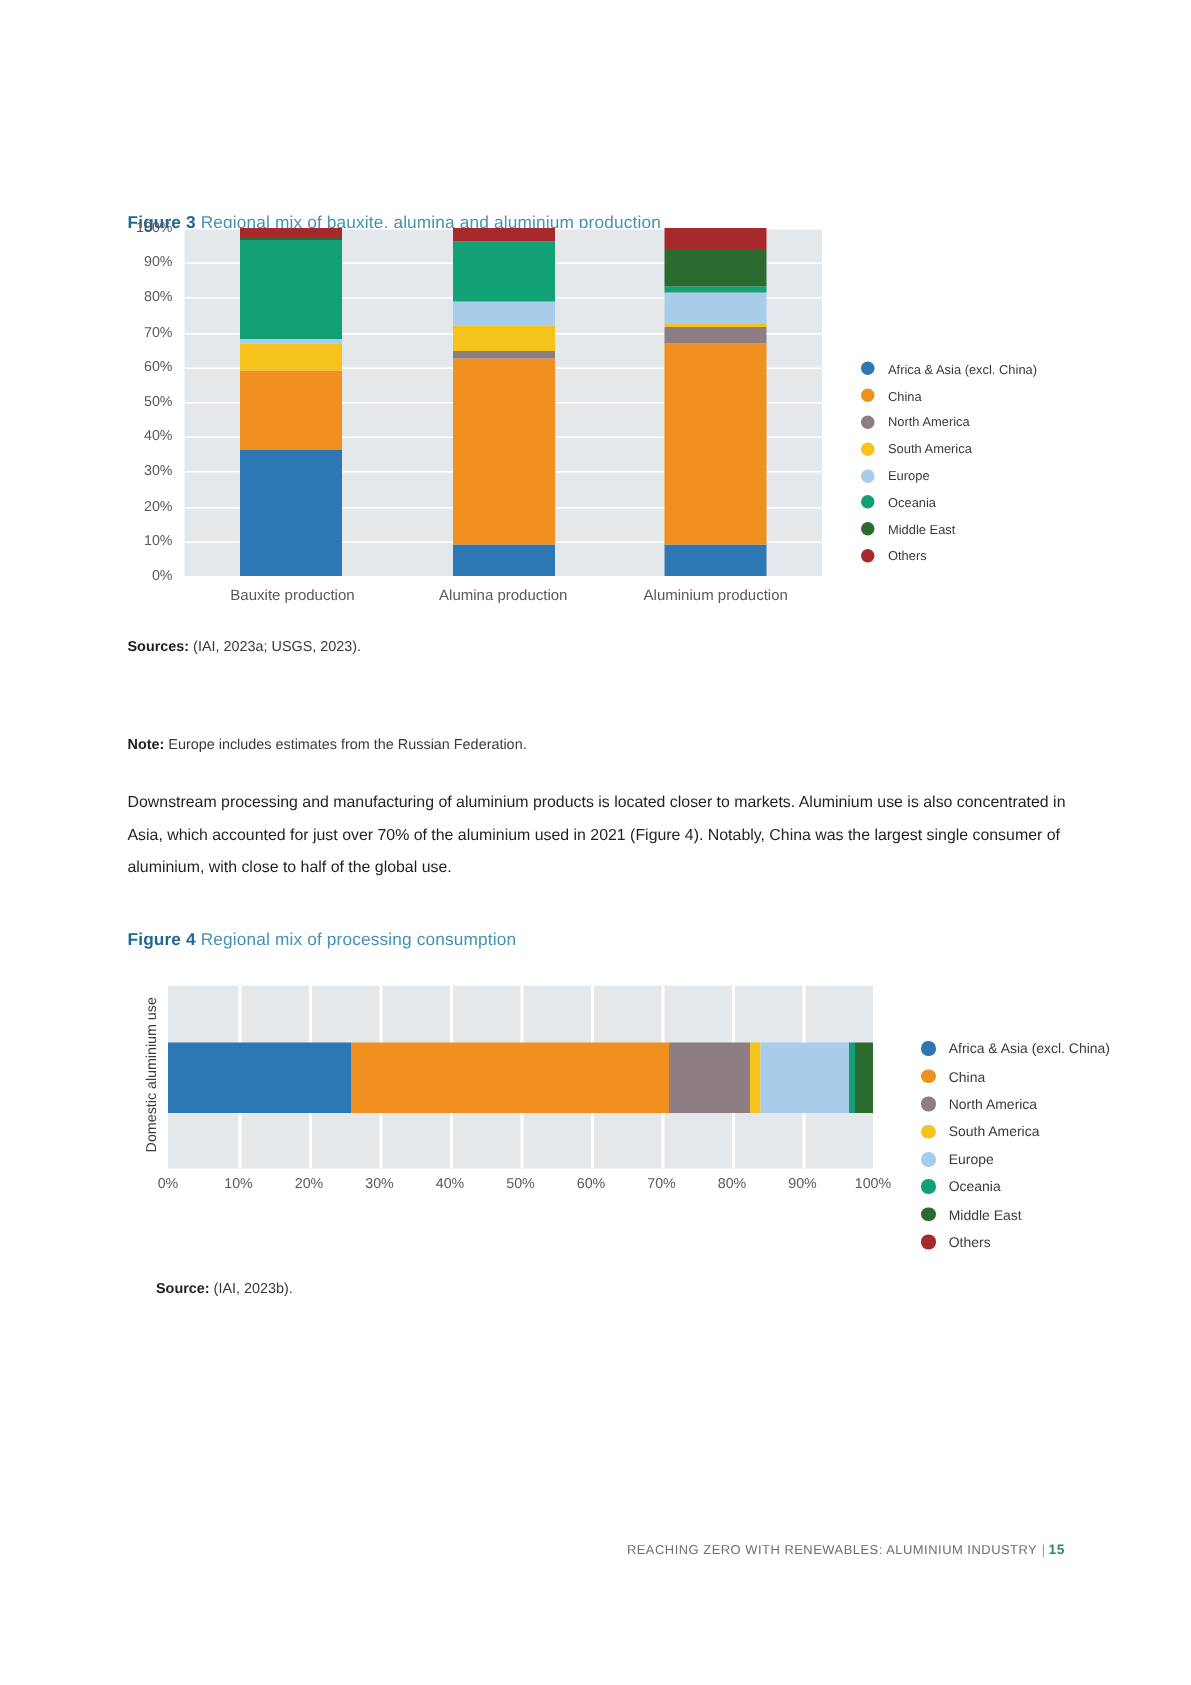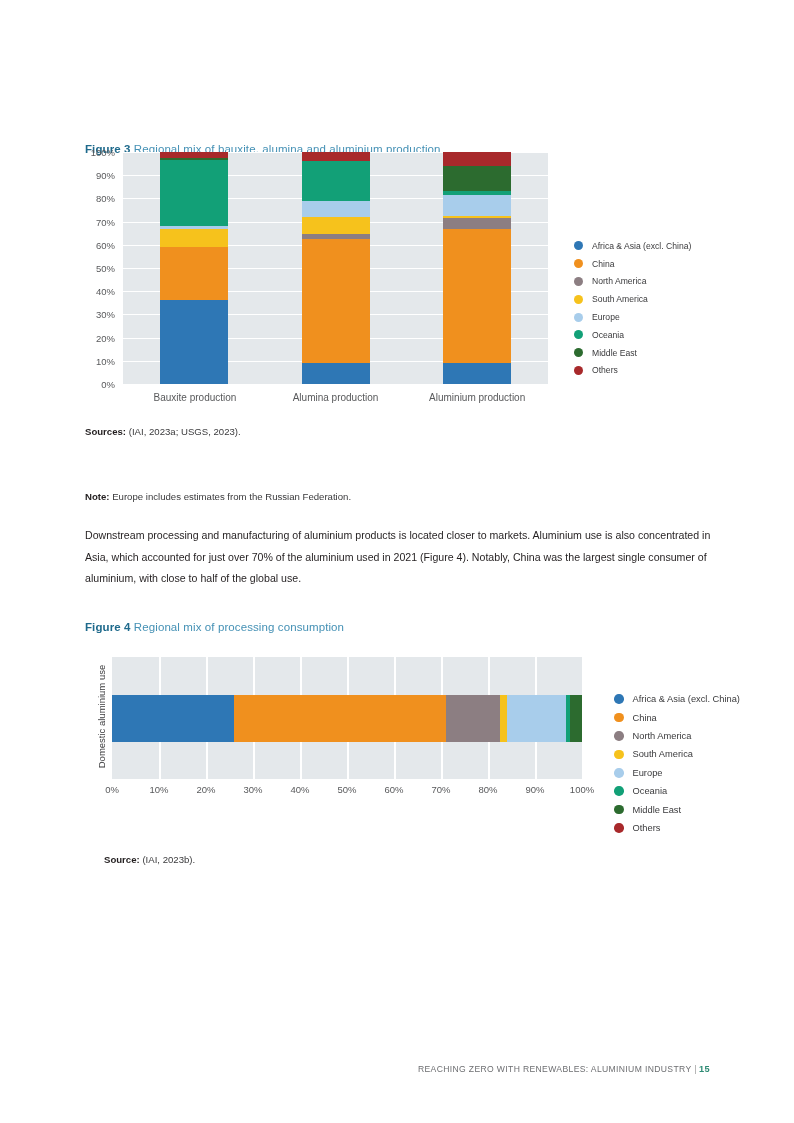"REACHING ZERO WITH RENEWABLES: ALUMINIUM" .footer { top: 1064px -> 1028px }
